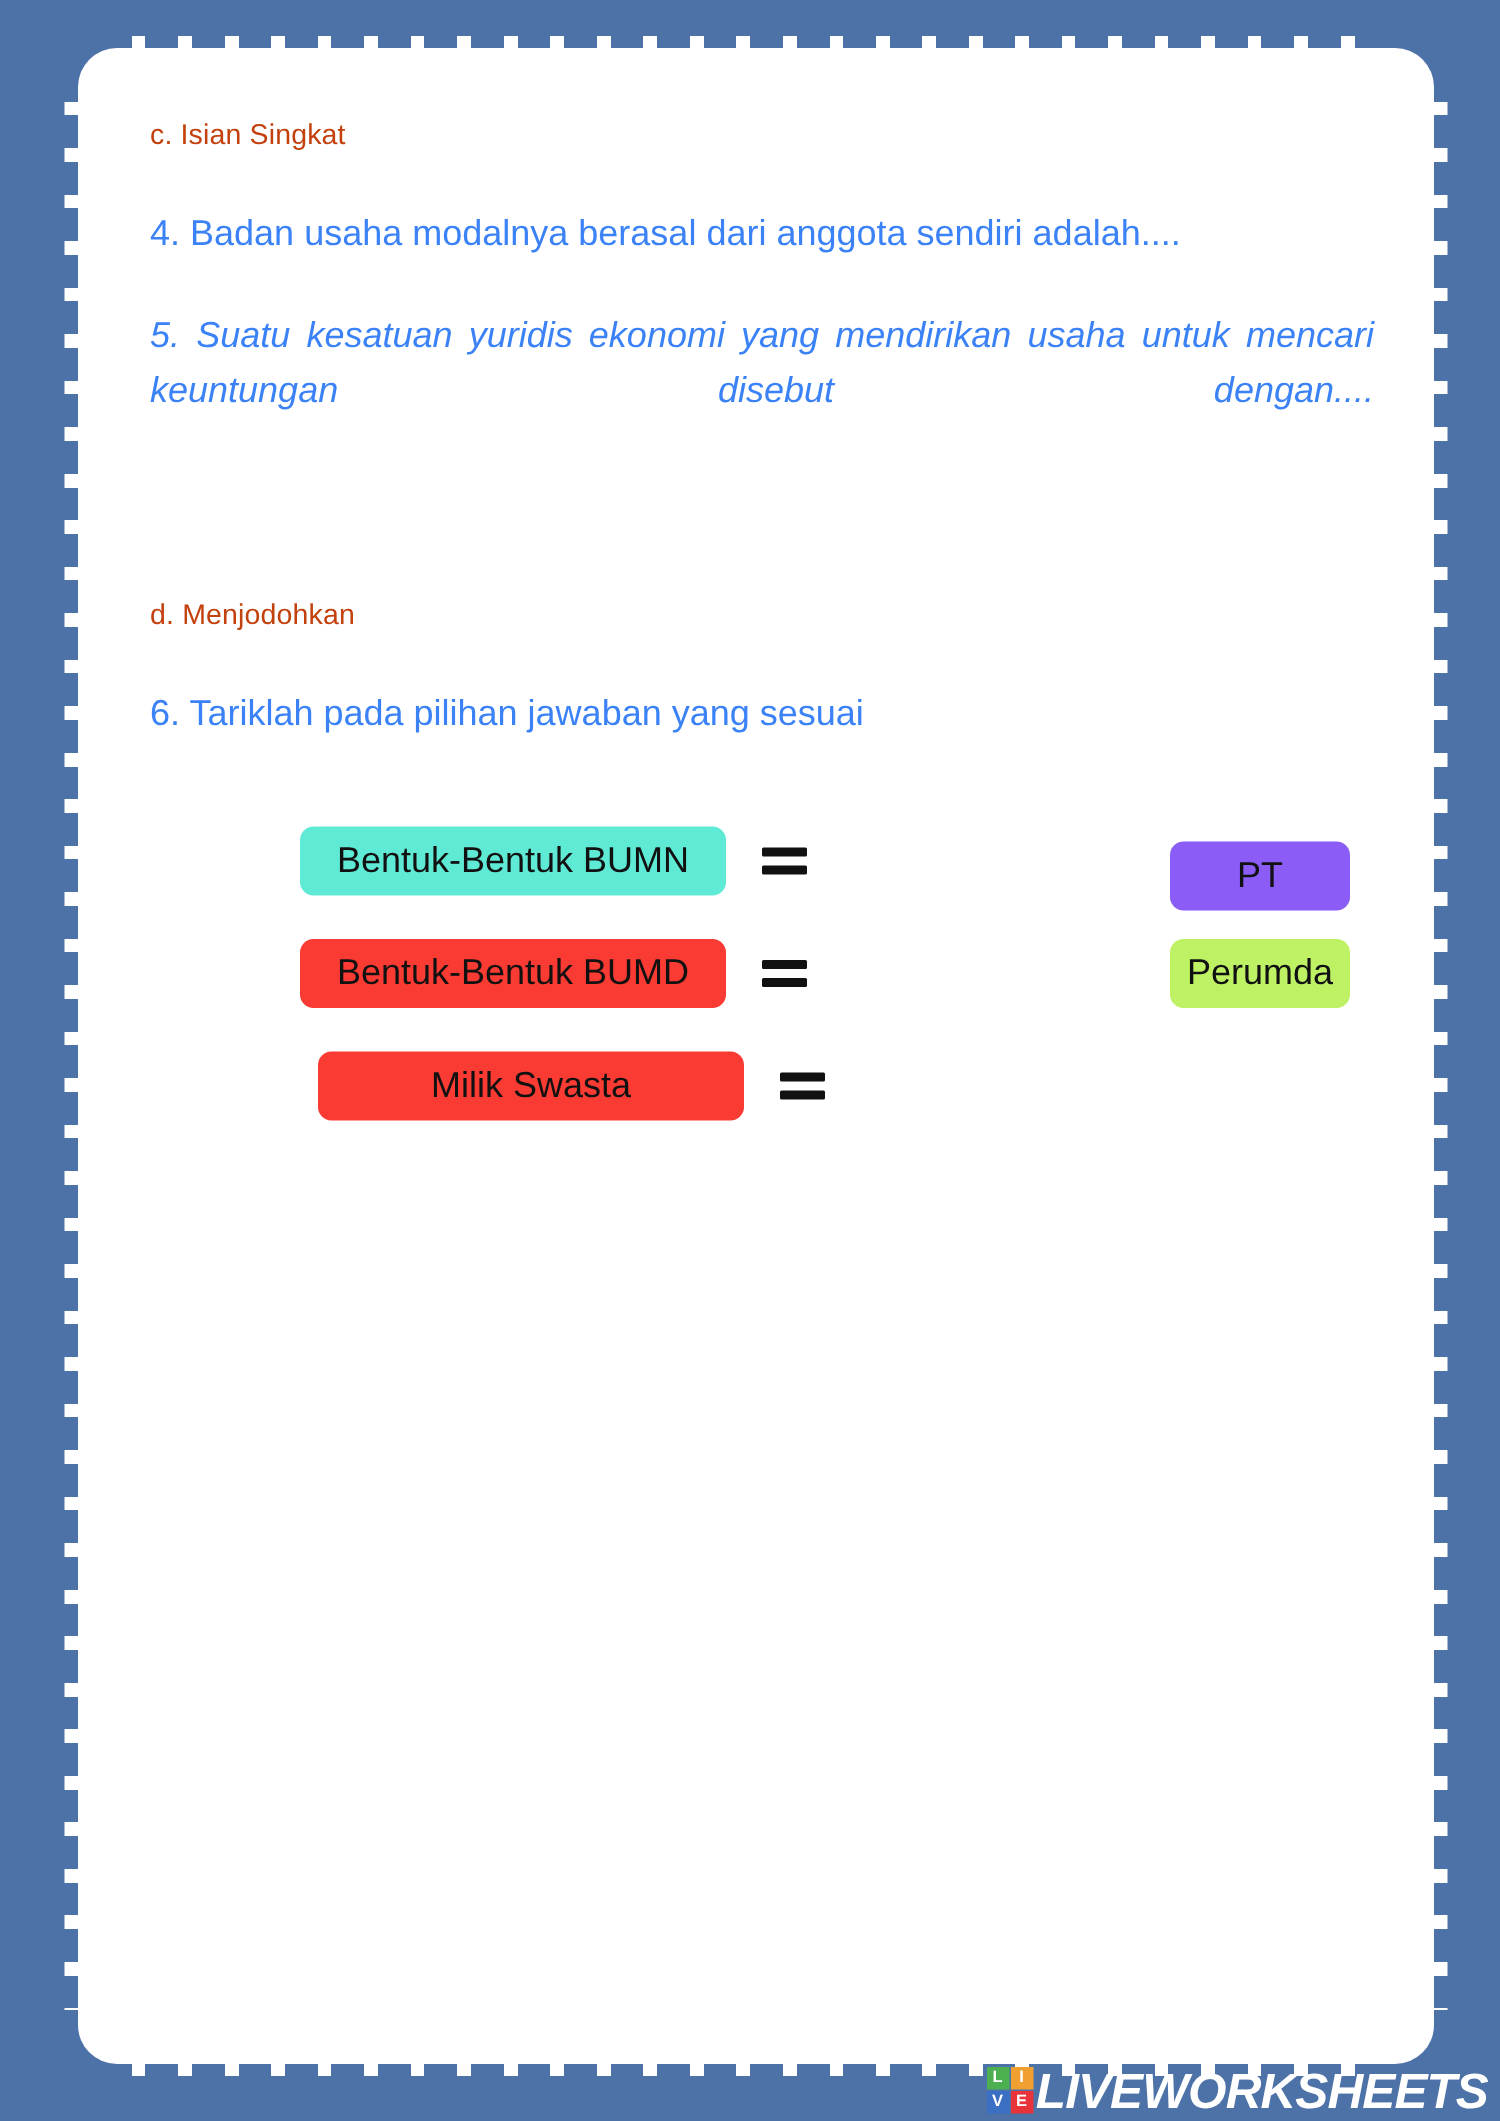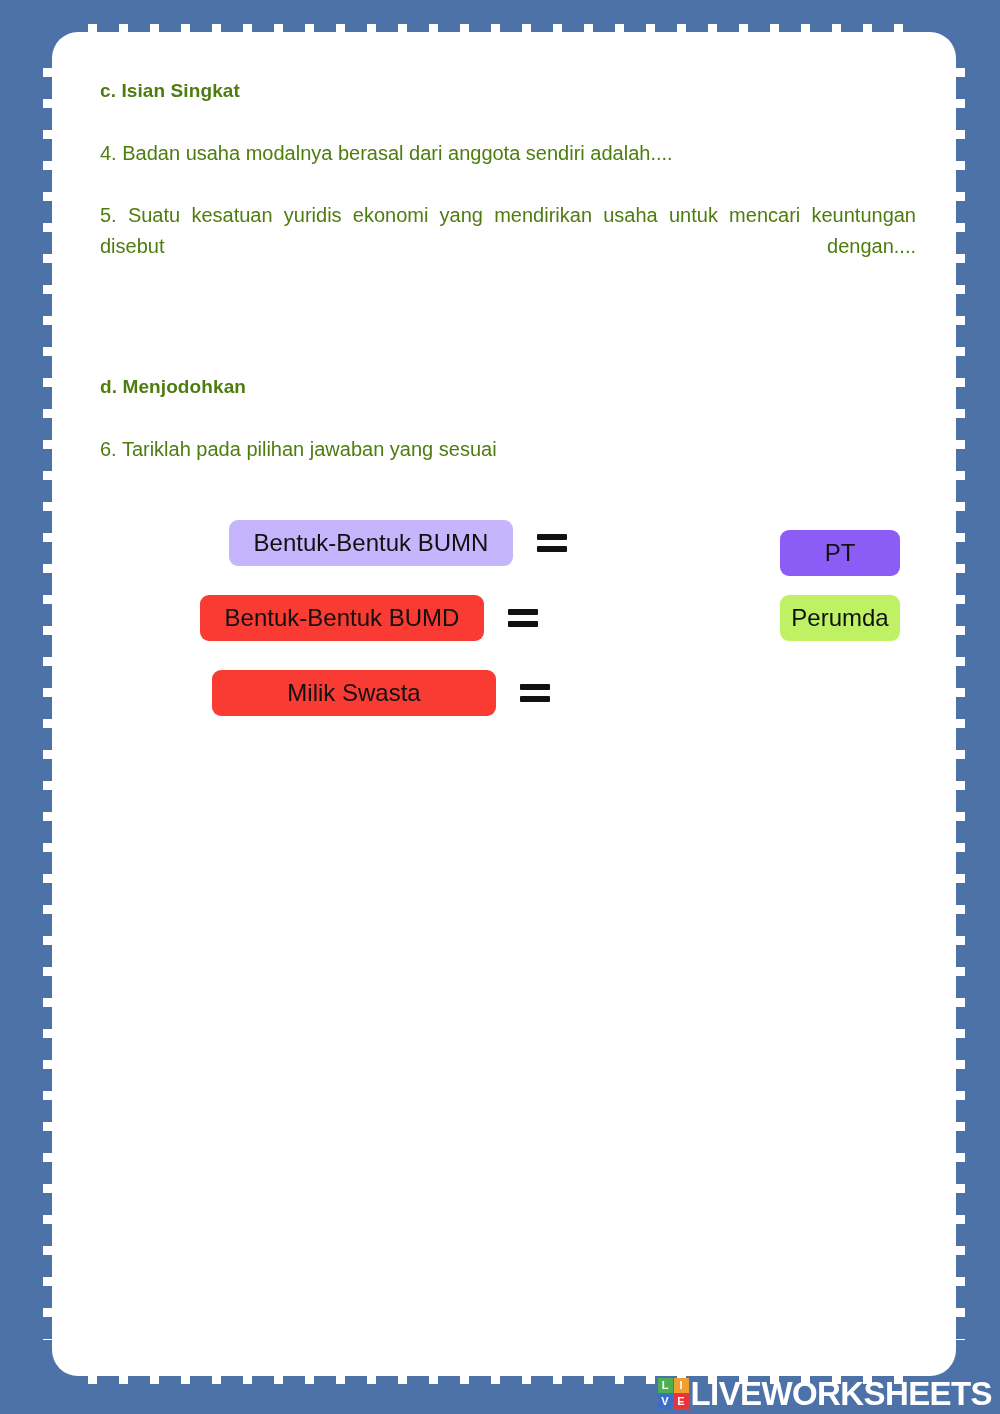"c. Isian Singkat" .section-heading { color: #4d7c0f -> #c2410c; font-weight: bold -> normal }
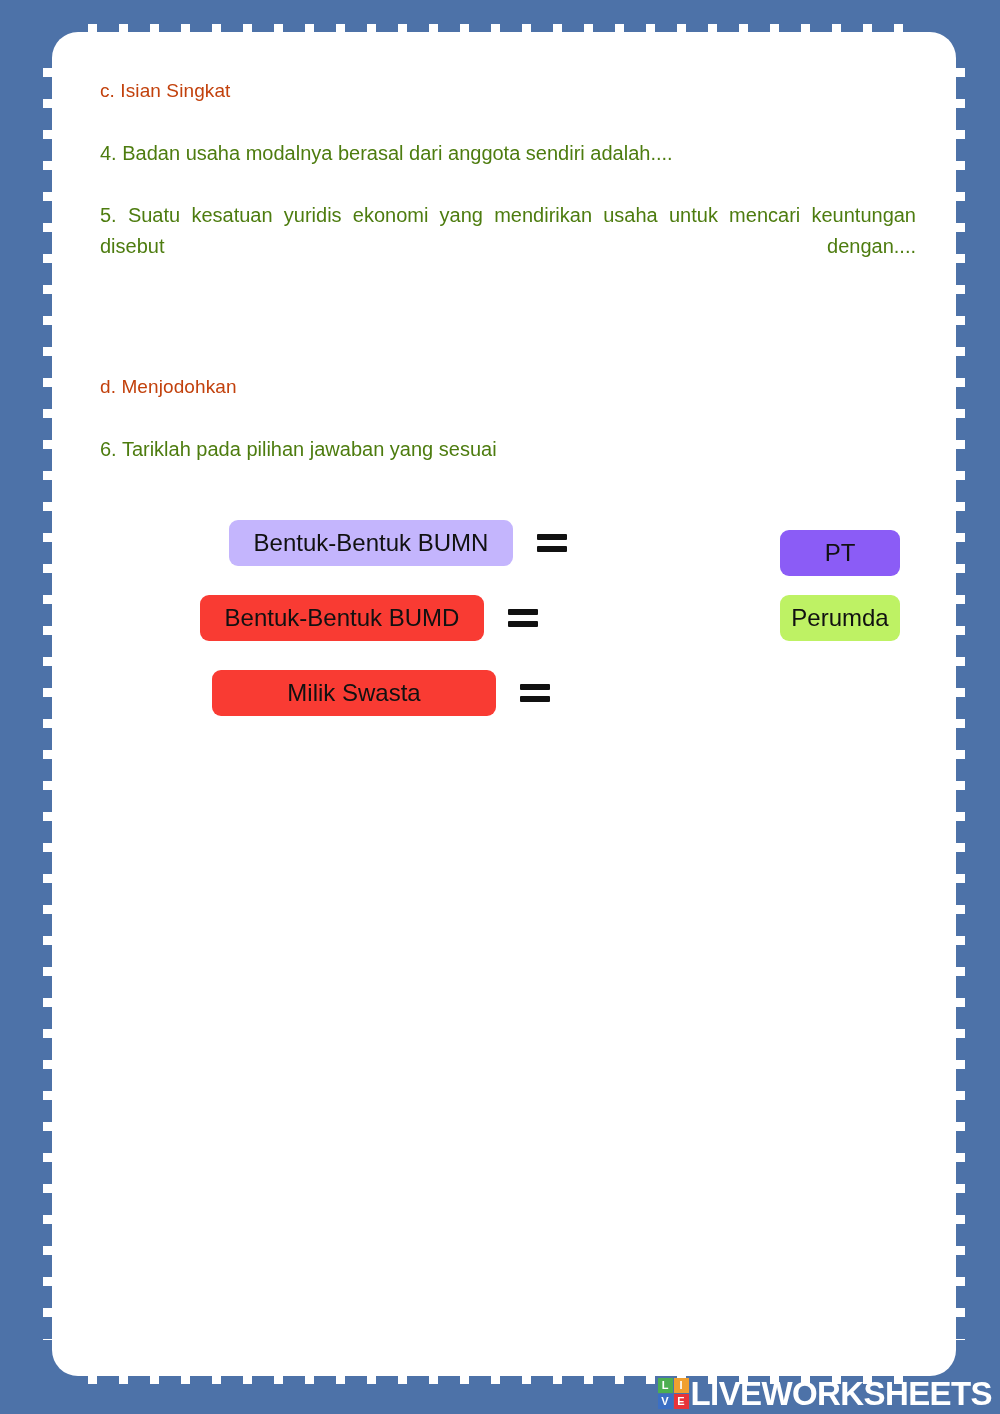"4. Badan usaha modalnya berasal" .question { color: #4d7c0f -> #3b82f6; font-size: 20px -> 24px }
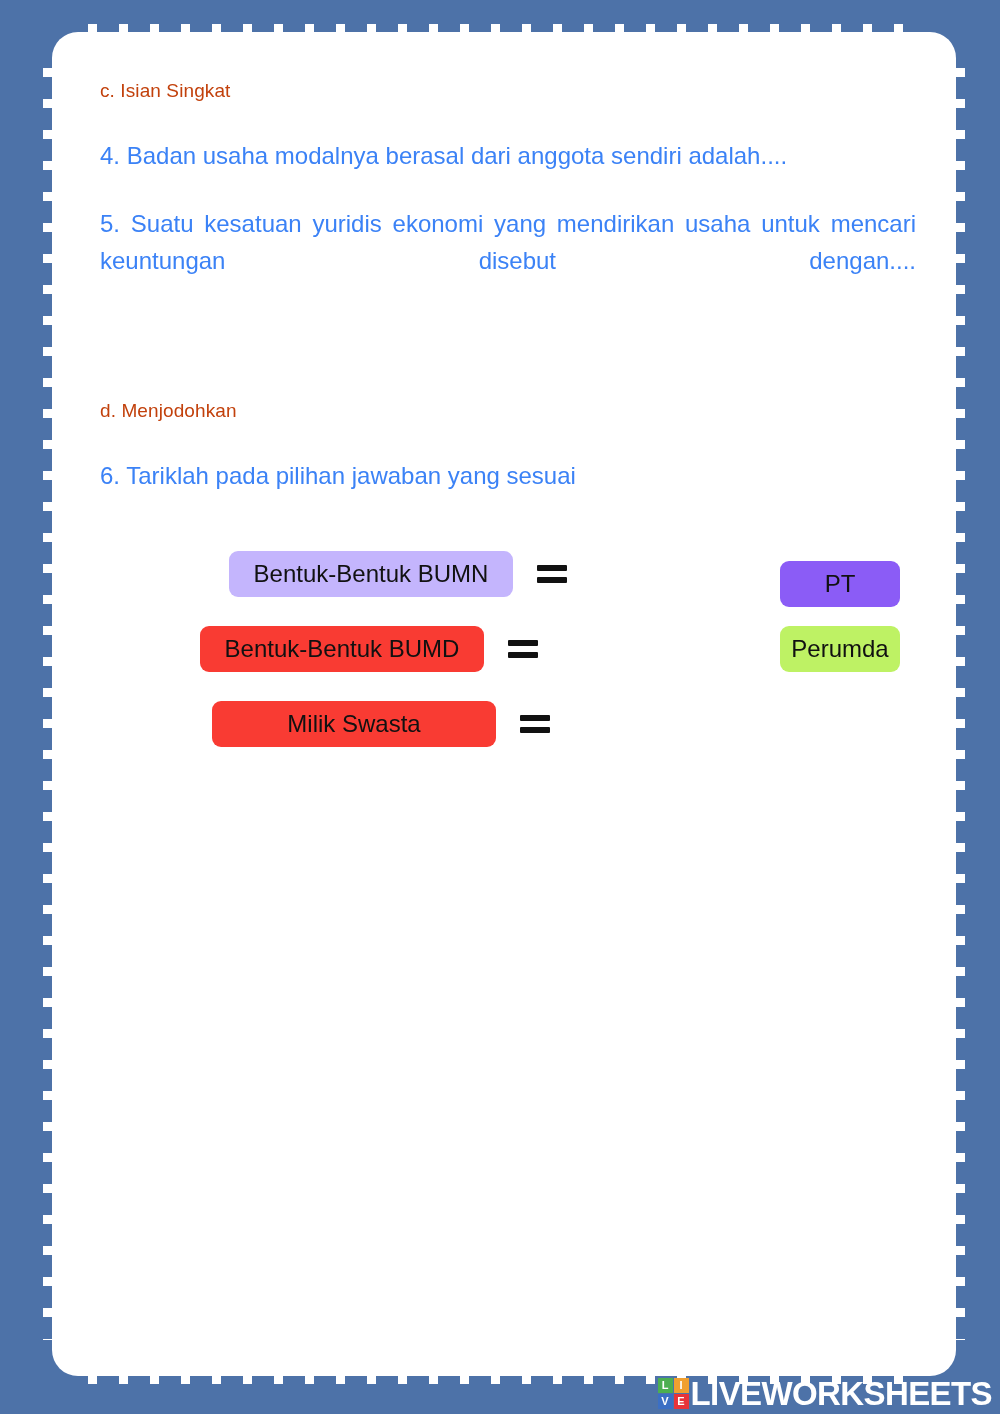"5. Suatu kesatuan yuridis ekonomi" .q-justify { font-style: none -> italic }
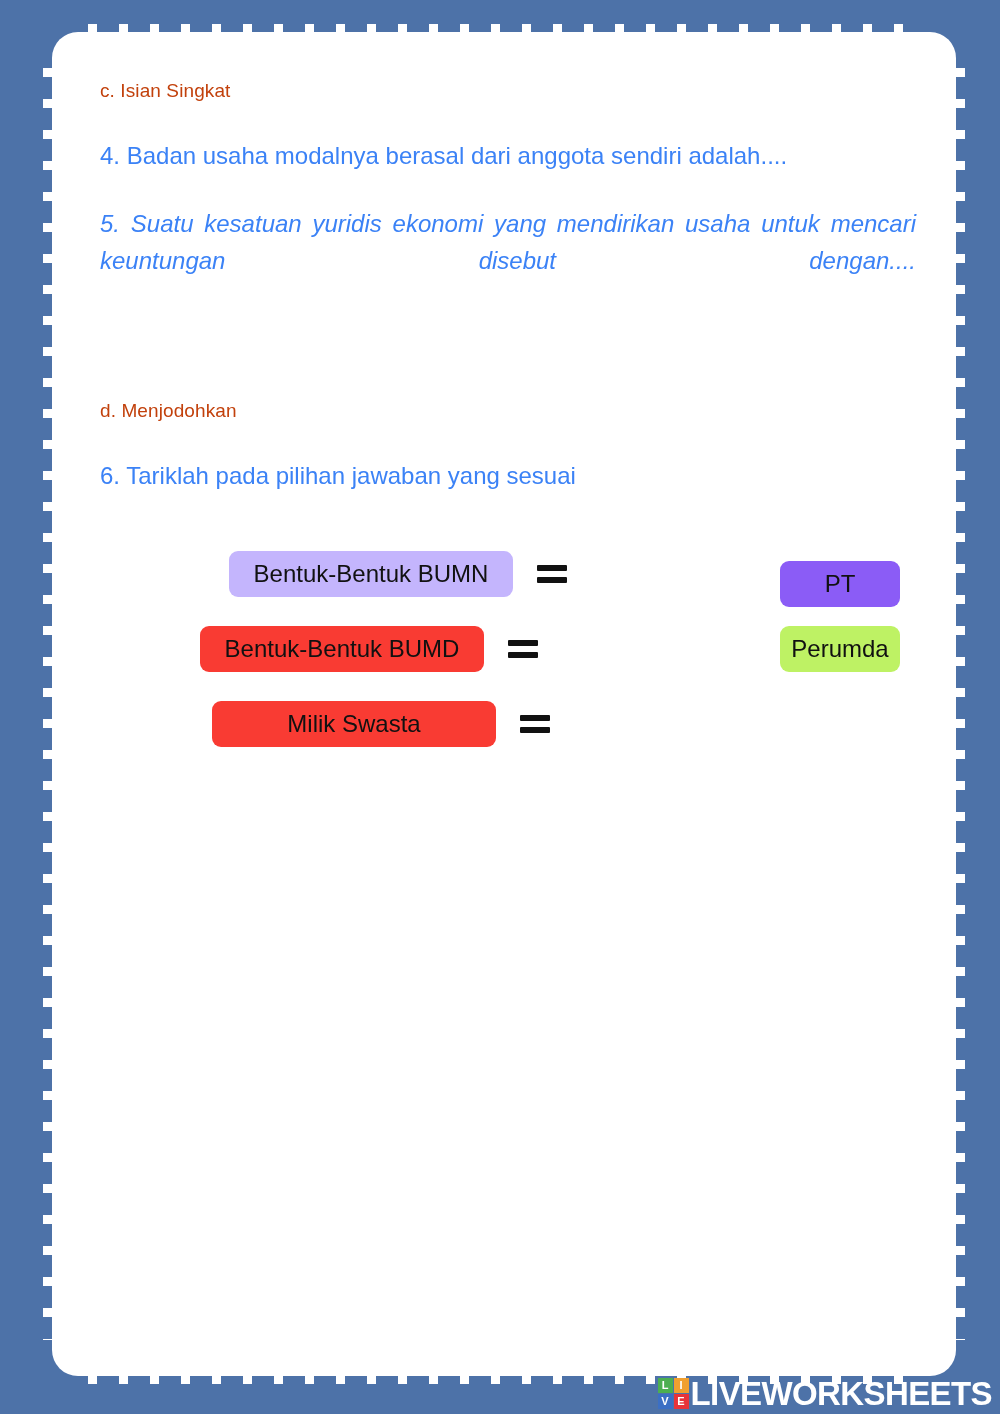"Bentuk-Bentuk BUMN" div.drag-chip { background: #c4b5fd -> #5eead4; margin-left: 29px -> none }
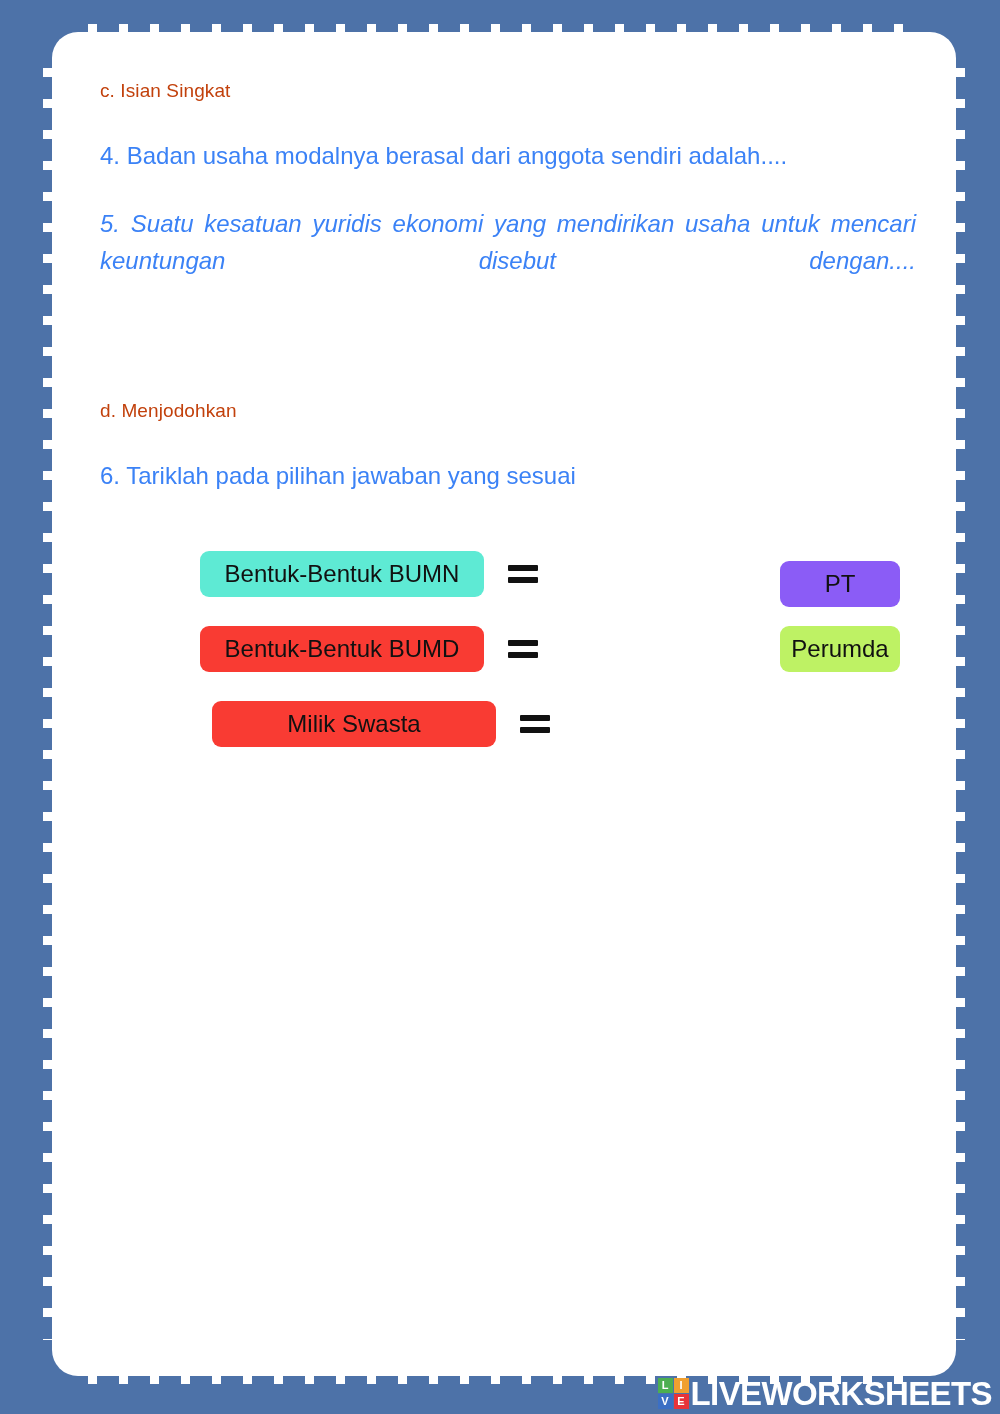"LIVEWORKSHEETS" .logo-word { font-style: none -> italic }
